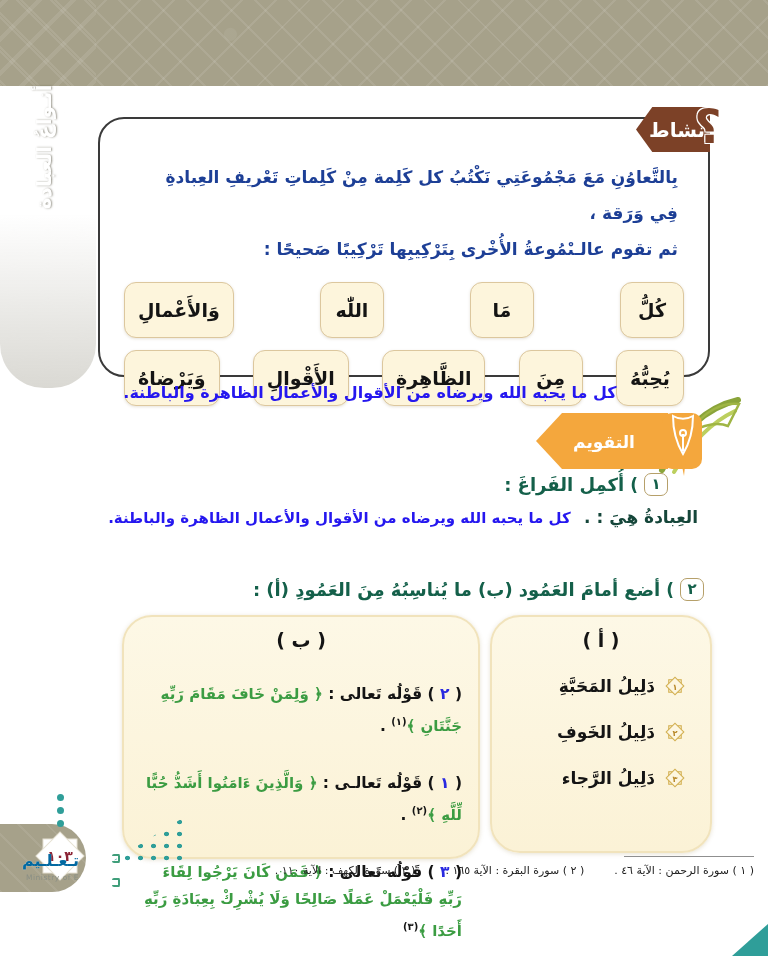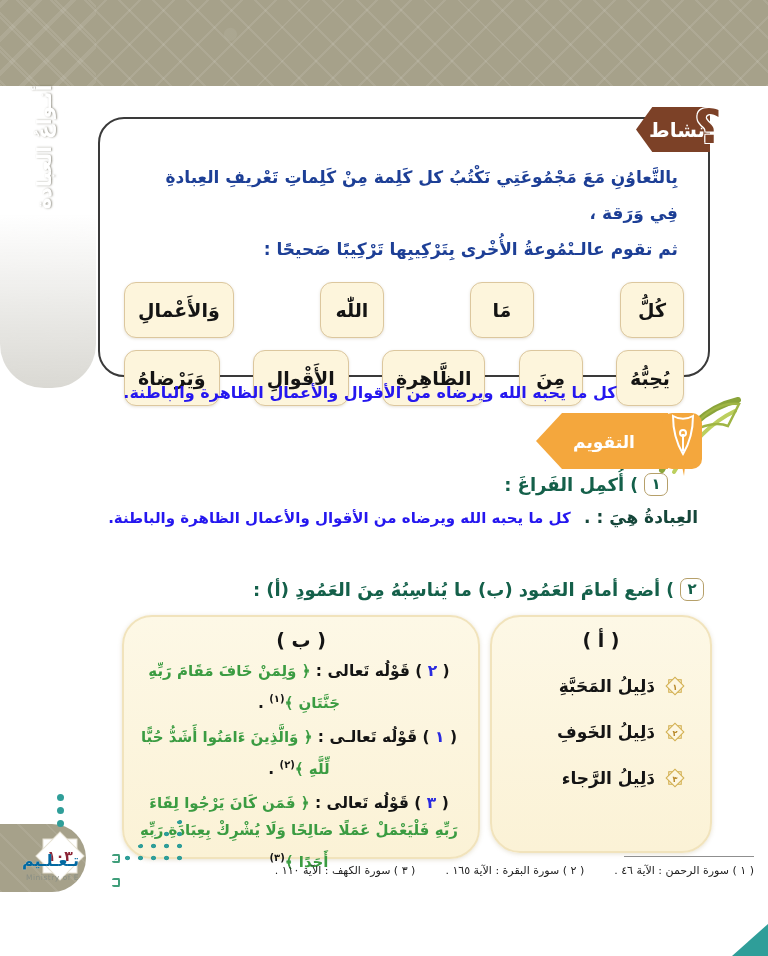"( ٢ ) قَوْلُه تَعالى" .col-b-item { margin-top: 7px -> 30px; text-align: center -> right }
